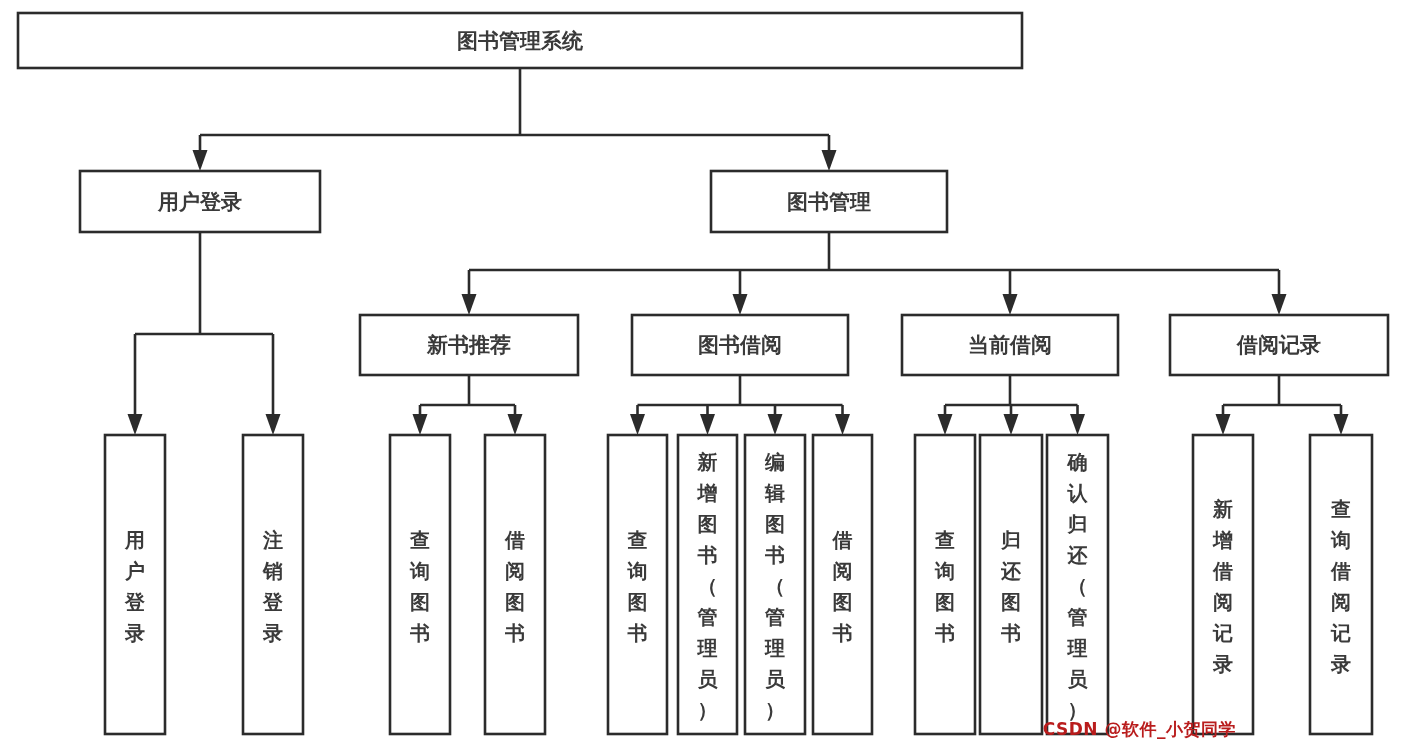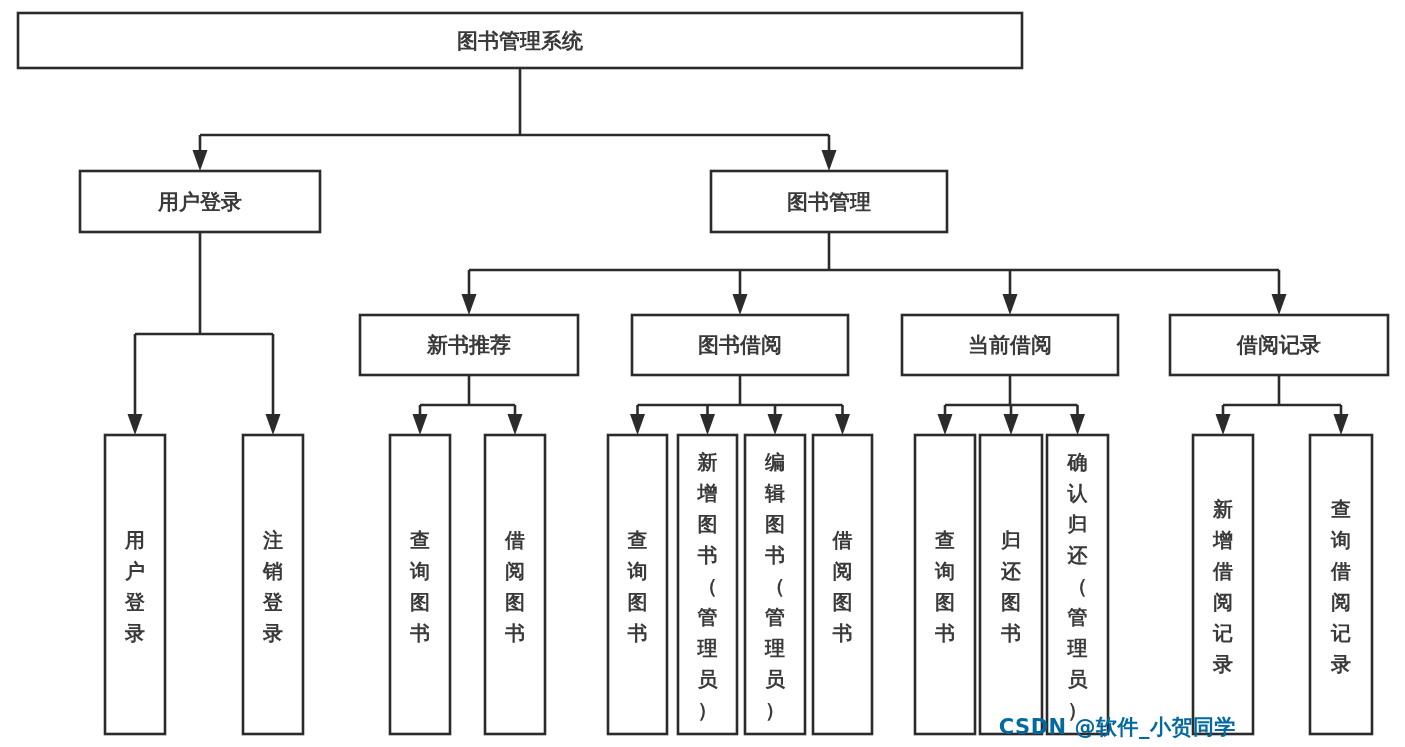"CSDN @软件_小贺同学" .watermark { color: #0369a1 -> #b91c1c; font-size: 21px -> 17px }
